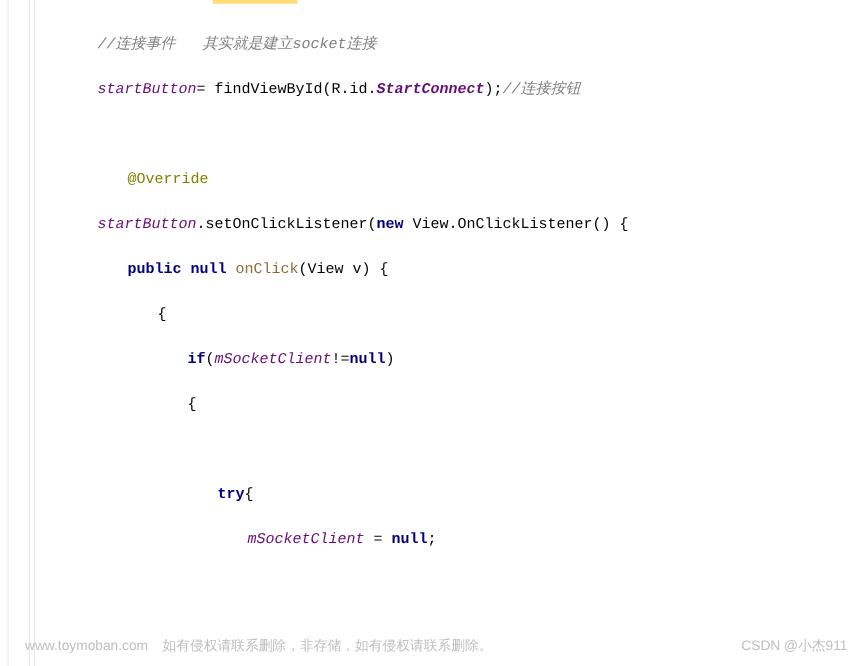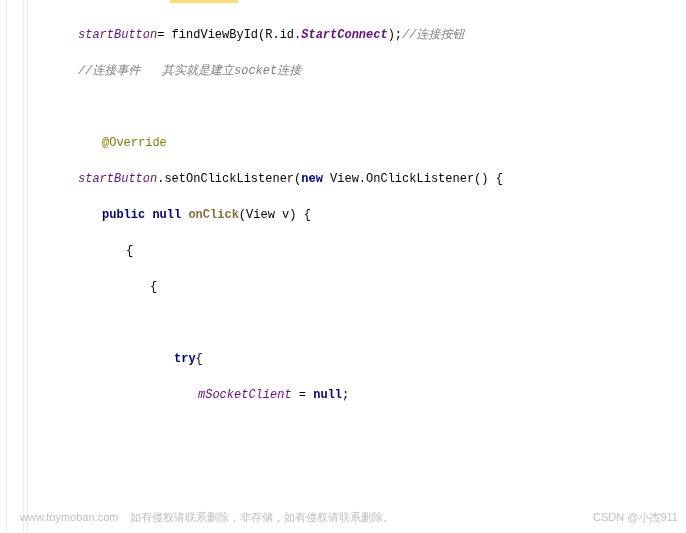"startButton=" span.ln { order: before "//连接事件 其实就是建立socket连接" -> after "//连接事件 其实就是建立socket连接" }
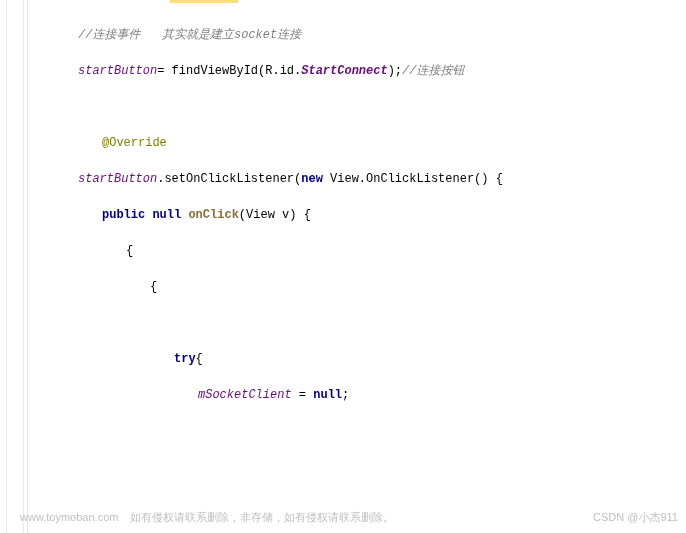"onClick" .methodDecl { font-weight: bold -> normal }
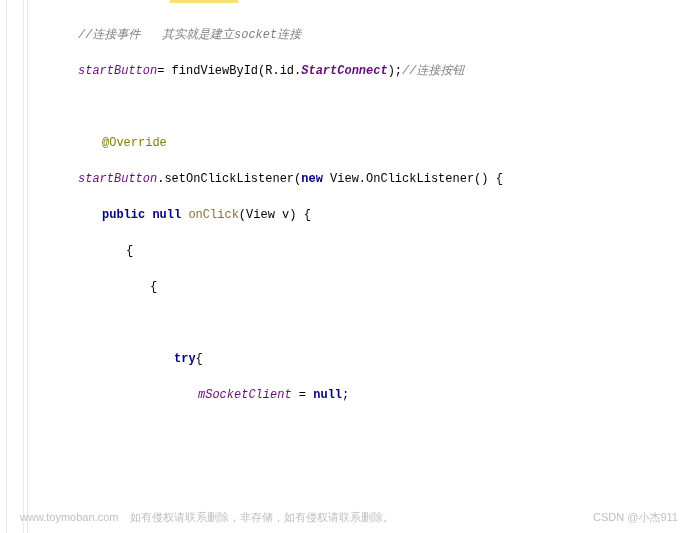"if(mSocketClient!=null)" span.ln { html: none -> <span><span></span><span>if</span><span>(</span><span>mSocketClient</span><span>!=</span><span>null</span><span>)</span></span> }
